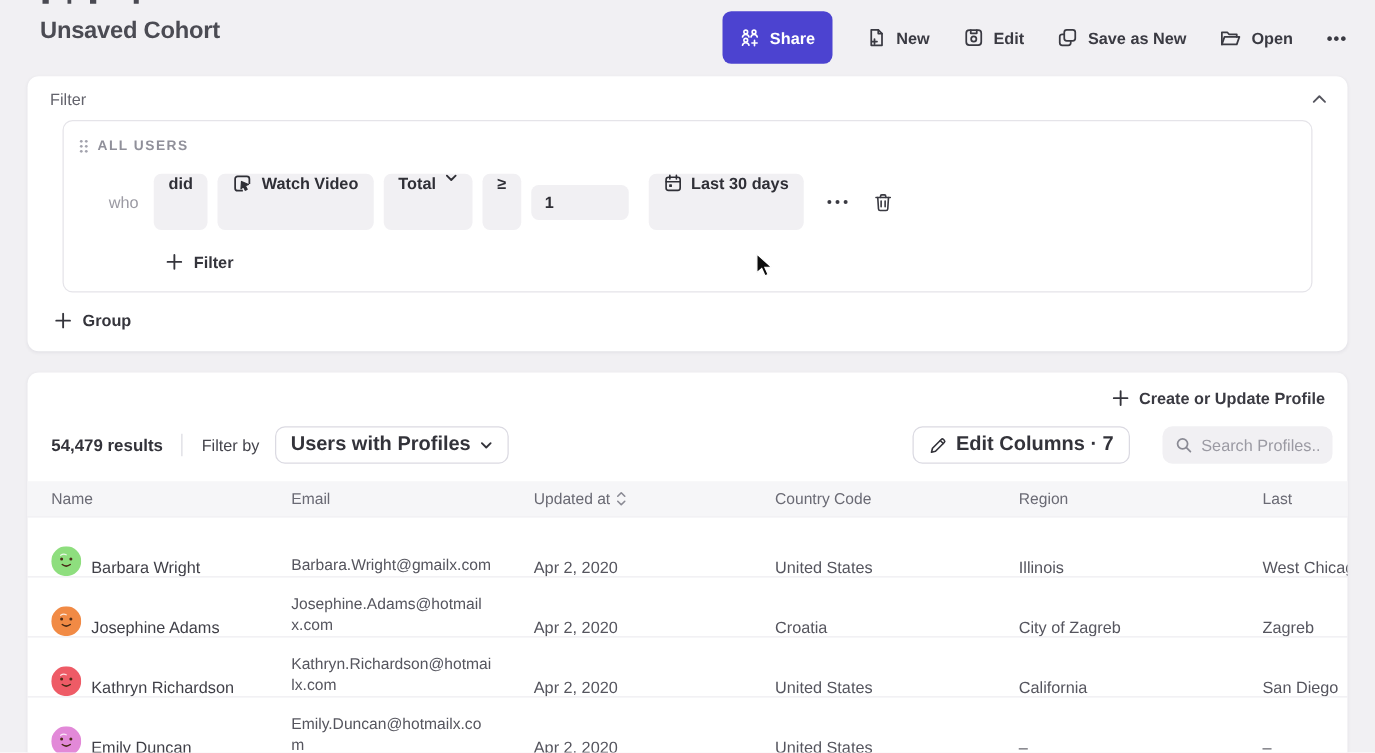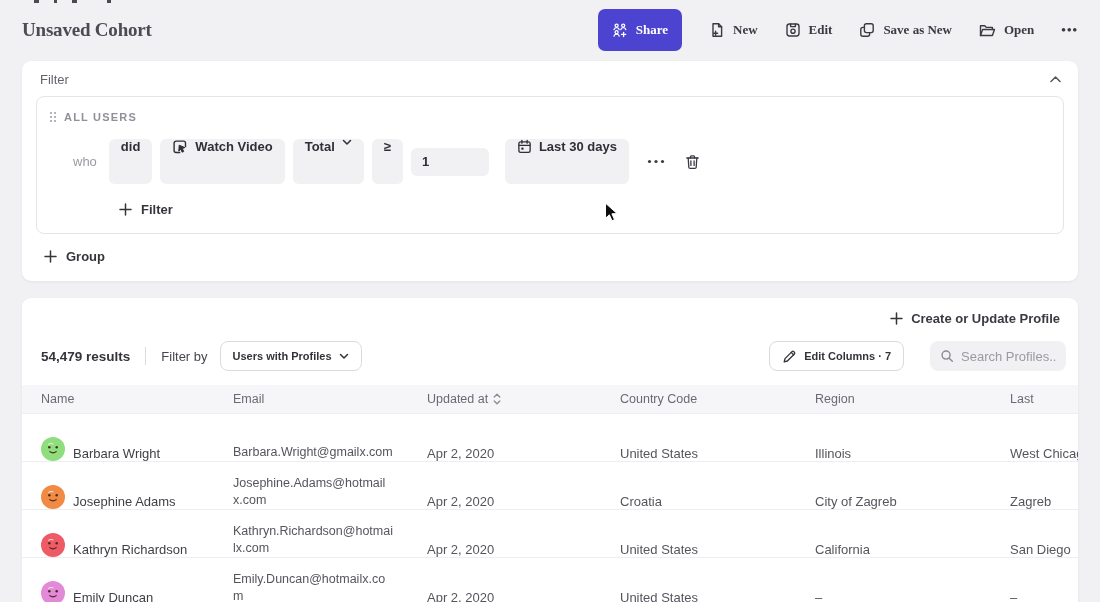"Unsaved Cohort" .top-header { align-items: center -> none; font-family: Liberation Serif, serif -> none; padding: 14px 22px 8px 22px -> 14px 22px 8px 32px }
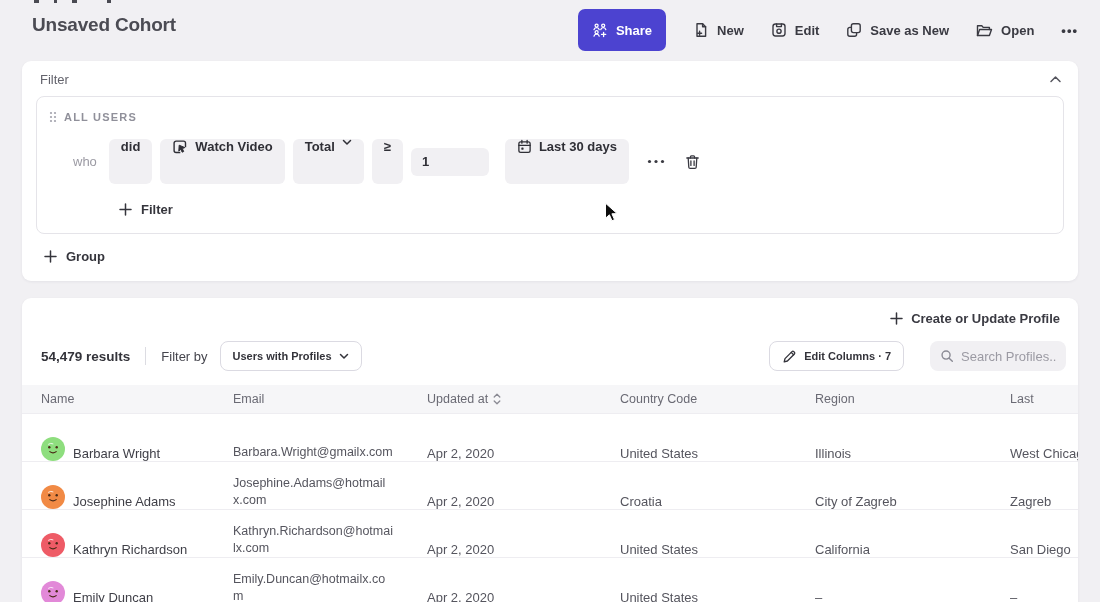"ALL USERS" .inner-box { margin: 0 14px -> 0 28px }
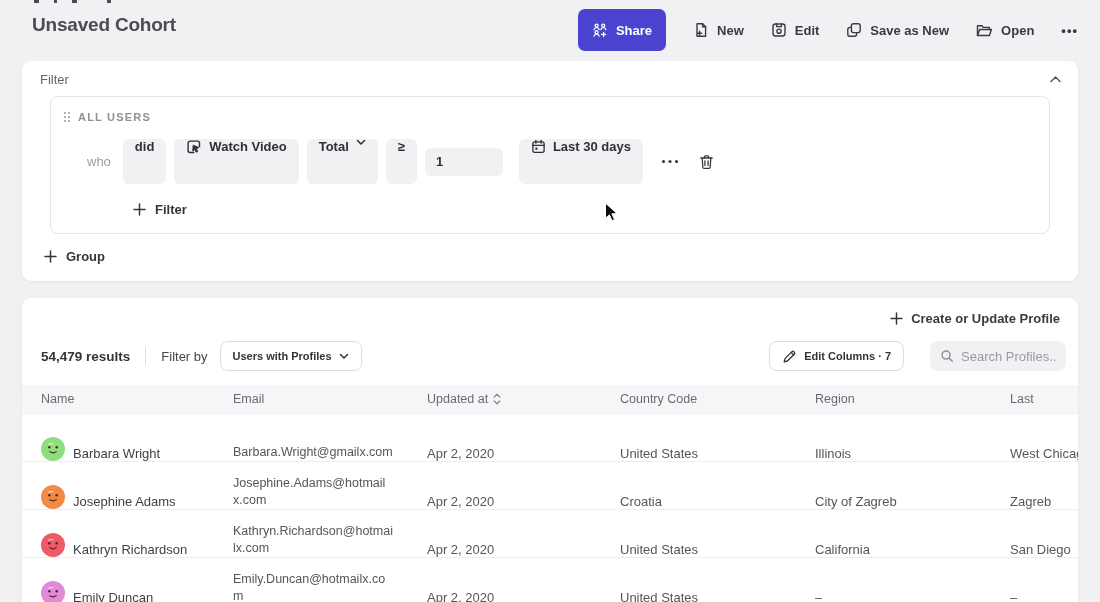"Users with Profiles" .outline-btn { font-size: 11px -> 16px }
